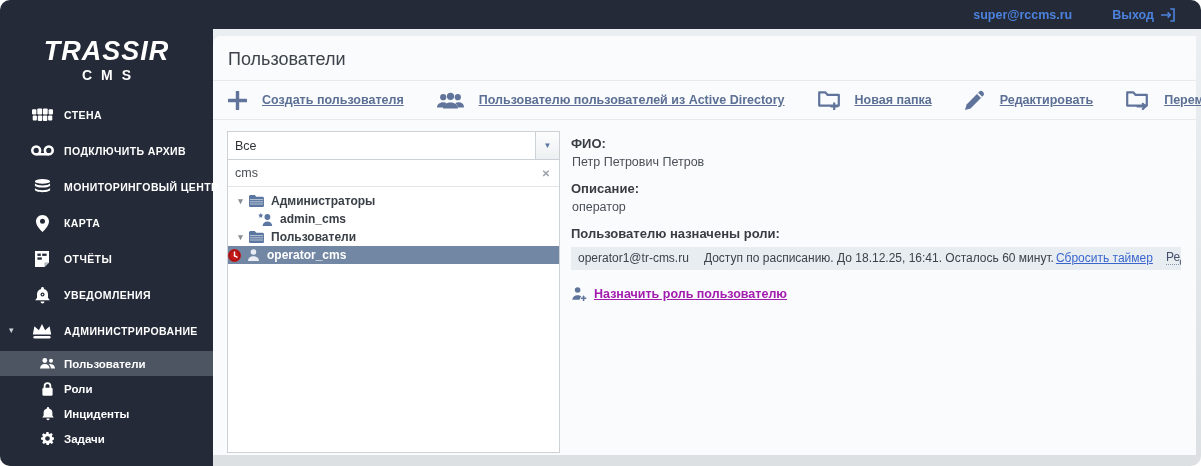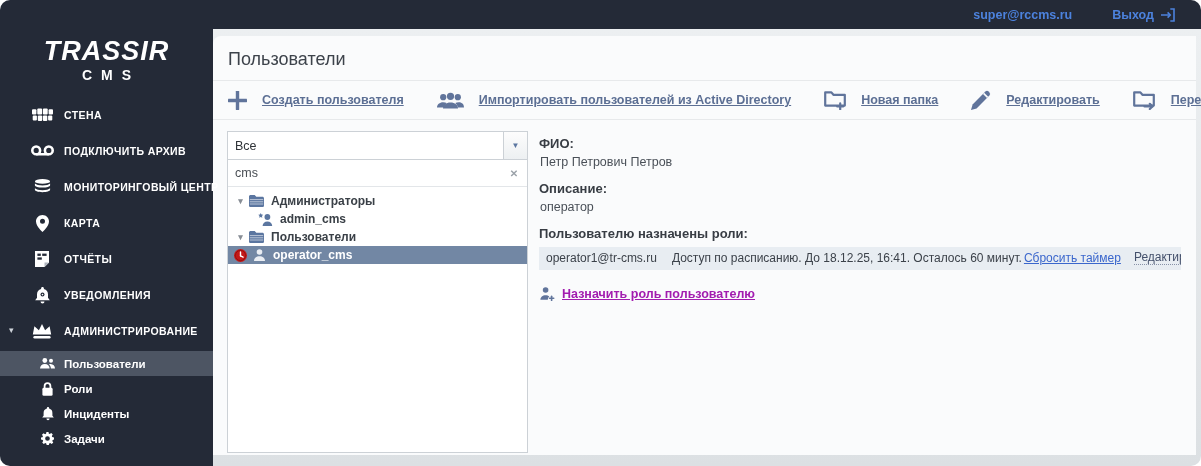"Импортировать пользователей из Active" span.tool-label { text: Импортировать -> Пользователю }
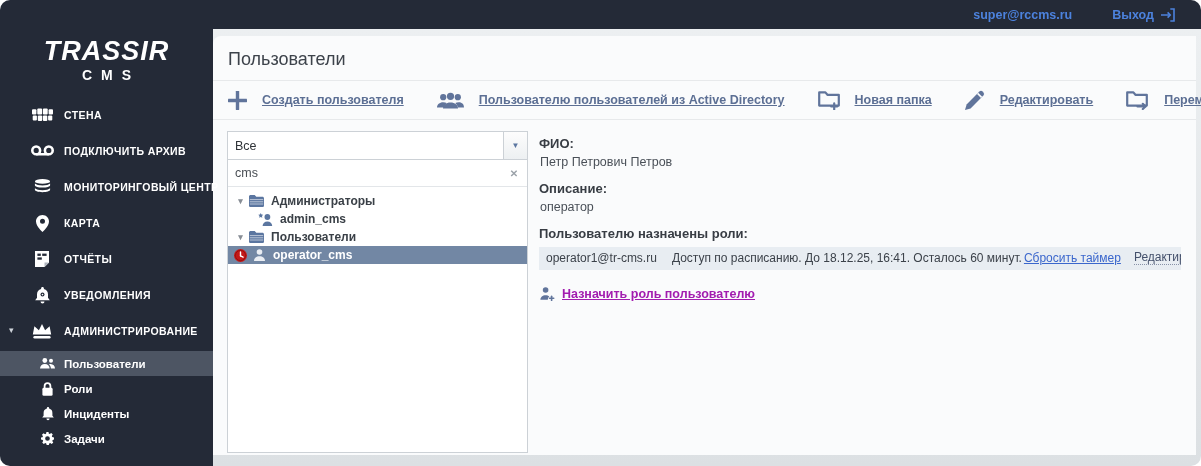"Все" .tree-panel { width: 301px -> 333px }
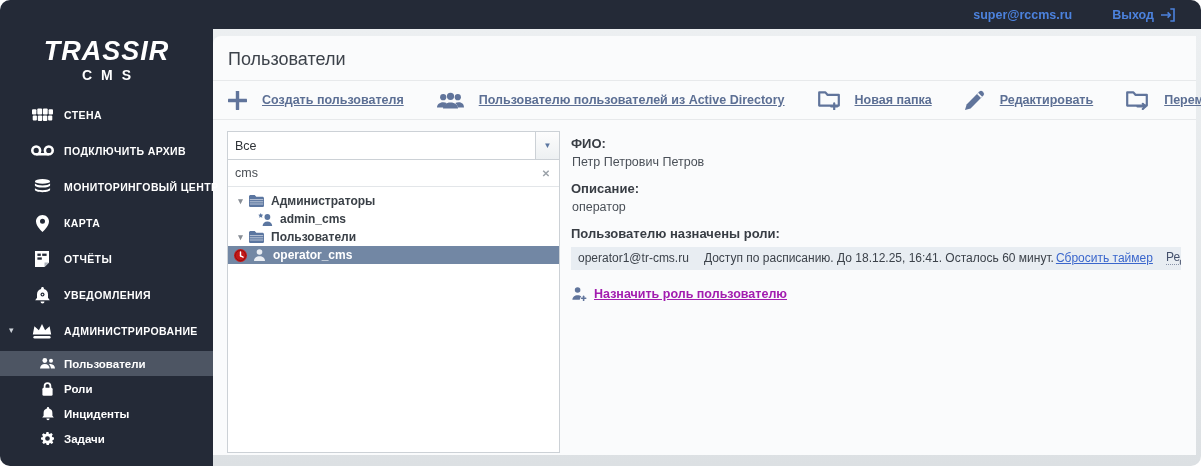"operator_cms" .tree-row.selected { padding-left: 6px -> none }
